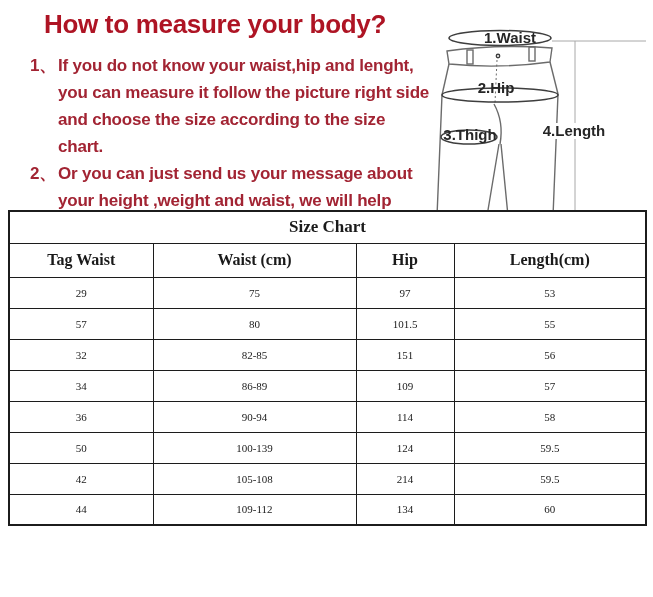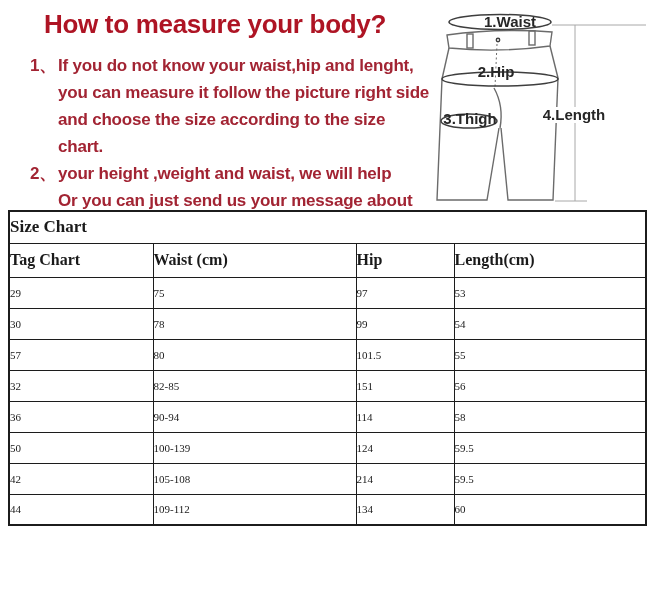"1.Waist" .diagram { top: 0 -> 16px }
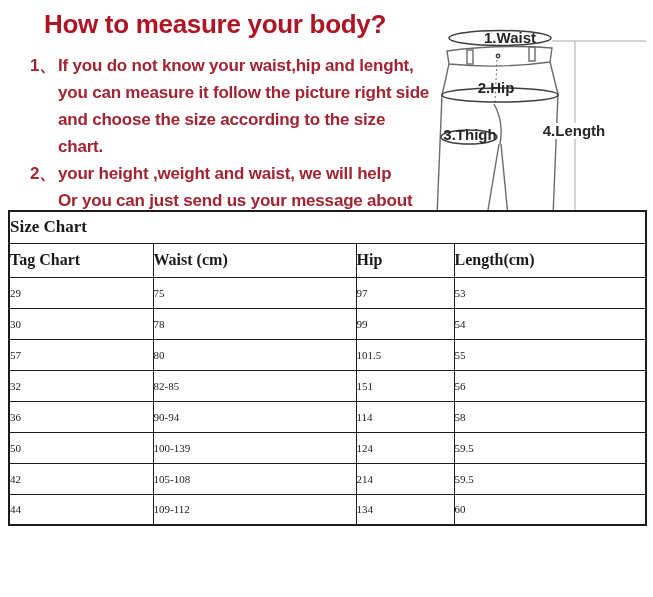"your height ,weight and waist," div { order: before "Or you can just send" -> after "Or you can just send" }
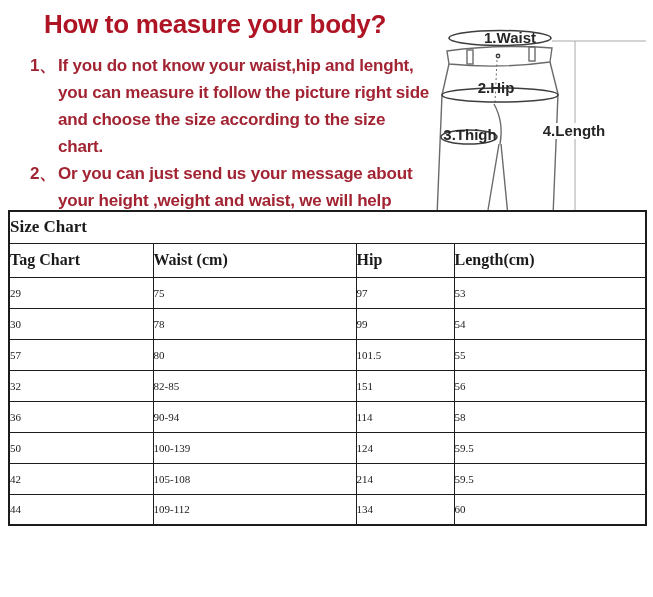"Size Chart" table.size-chart th, table.size-chart td { text-align: left -> center }
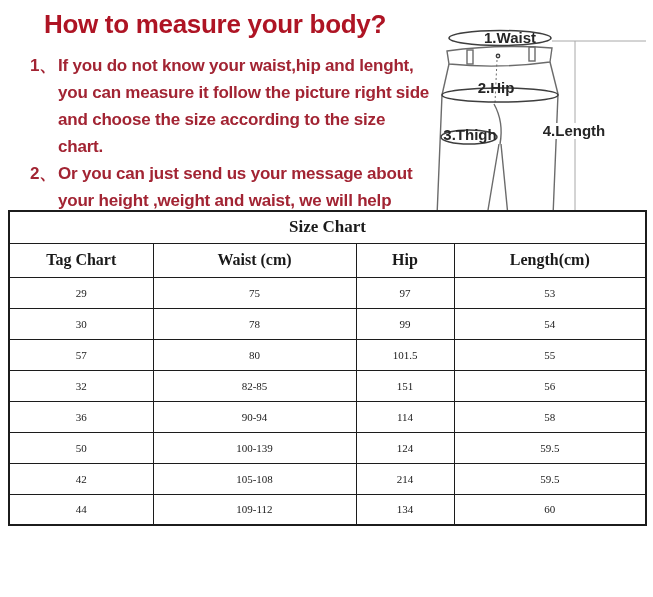"Tag Chart" th { text: Chart -> Waist }
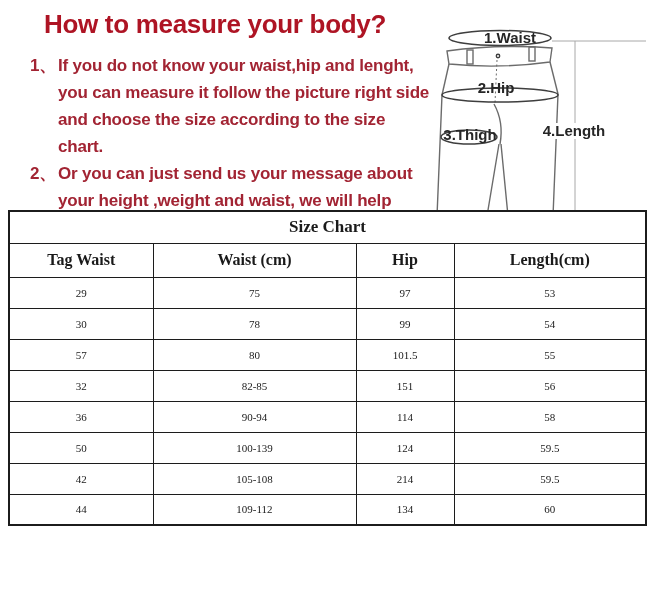"30" tr { html: <tr> <td>30</td> <td>78</td> <td>99</td> <td>54</td> </tr> -> none }
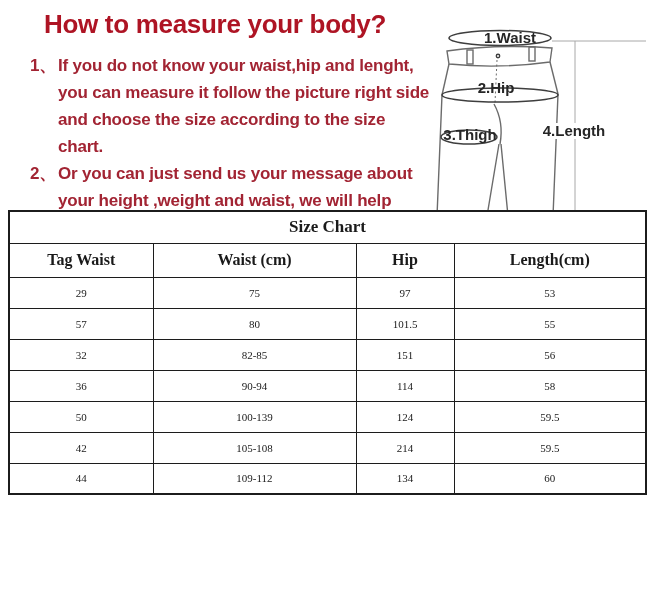"34" tr { html: none -> <tr> <td>34</td> <td>86-89</td> <td>109</td> <td>57</td> </tr> }
